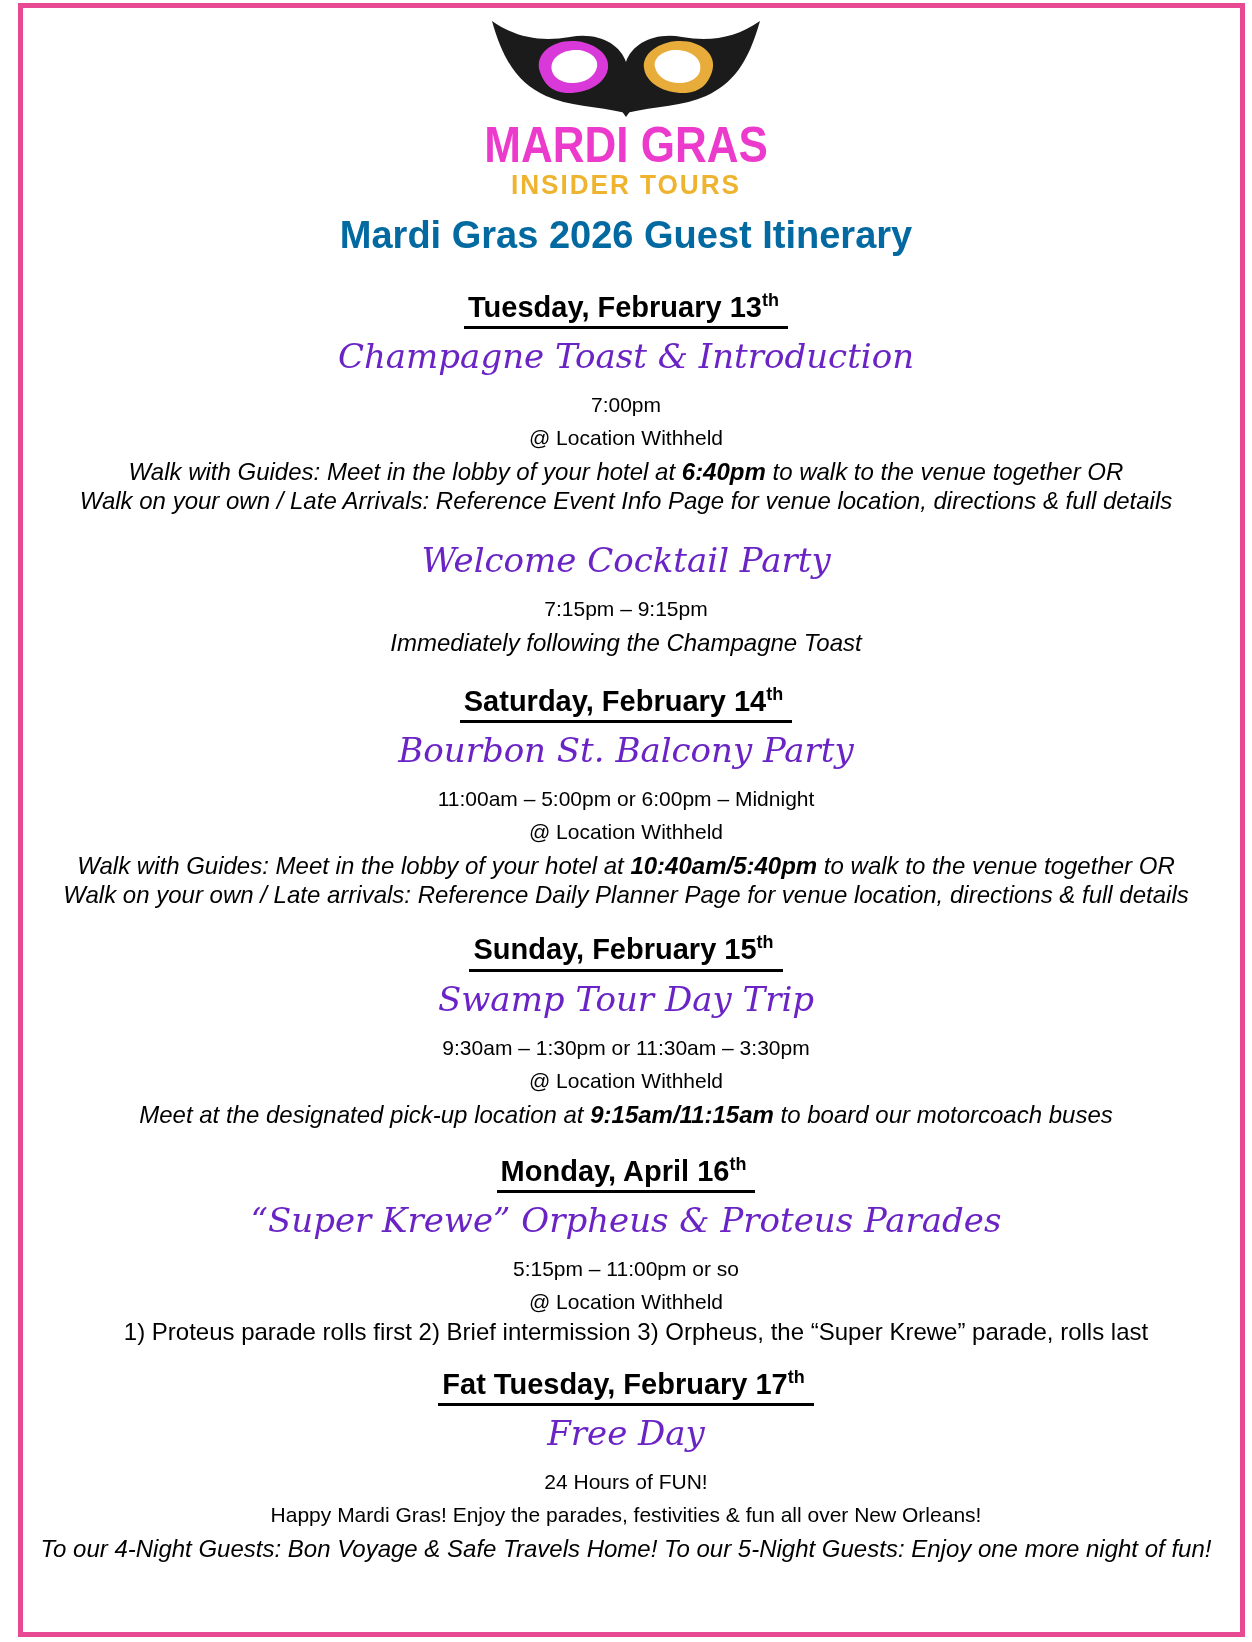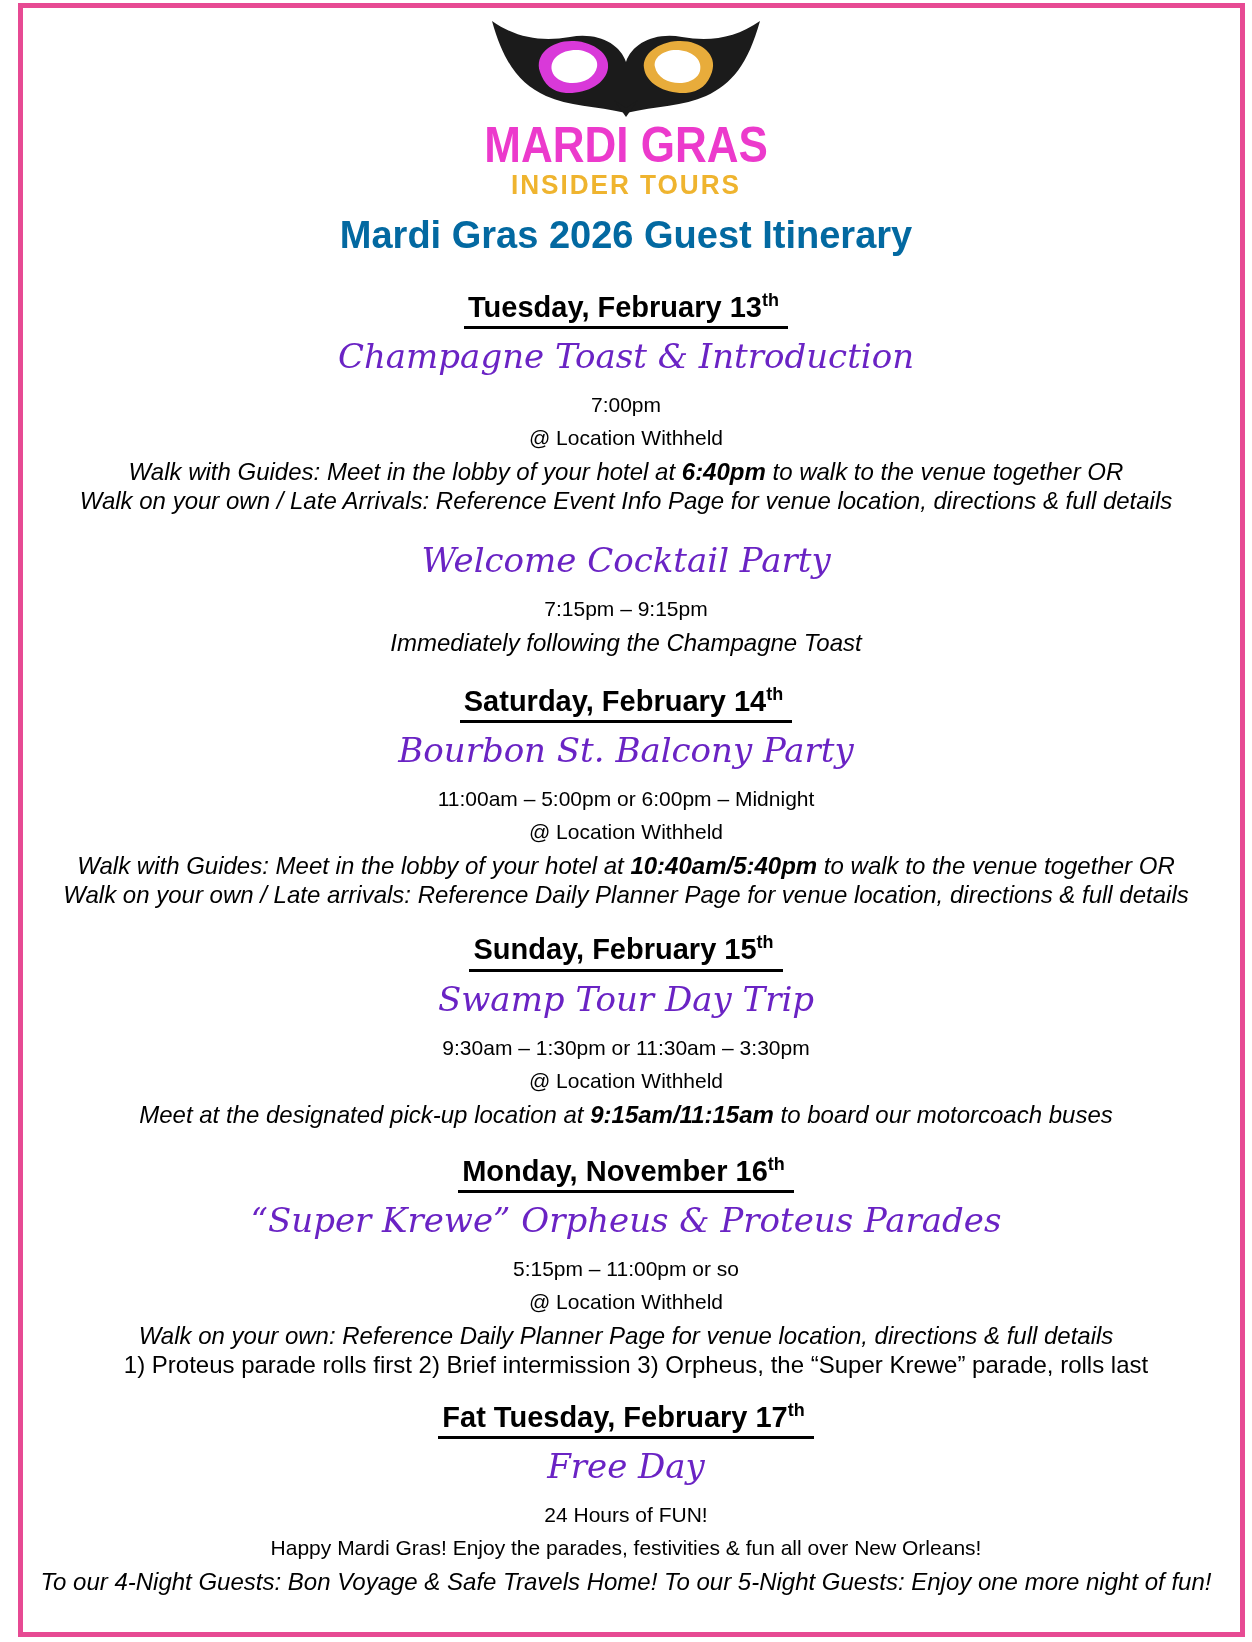"Monday, November 16" span { text: November -> April }
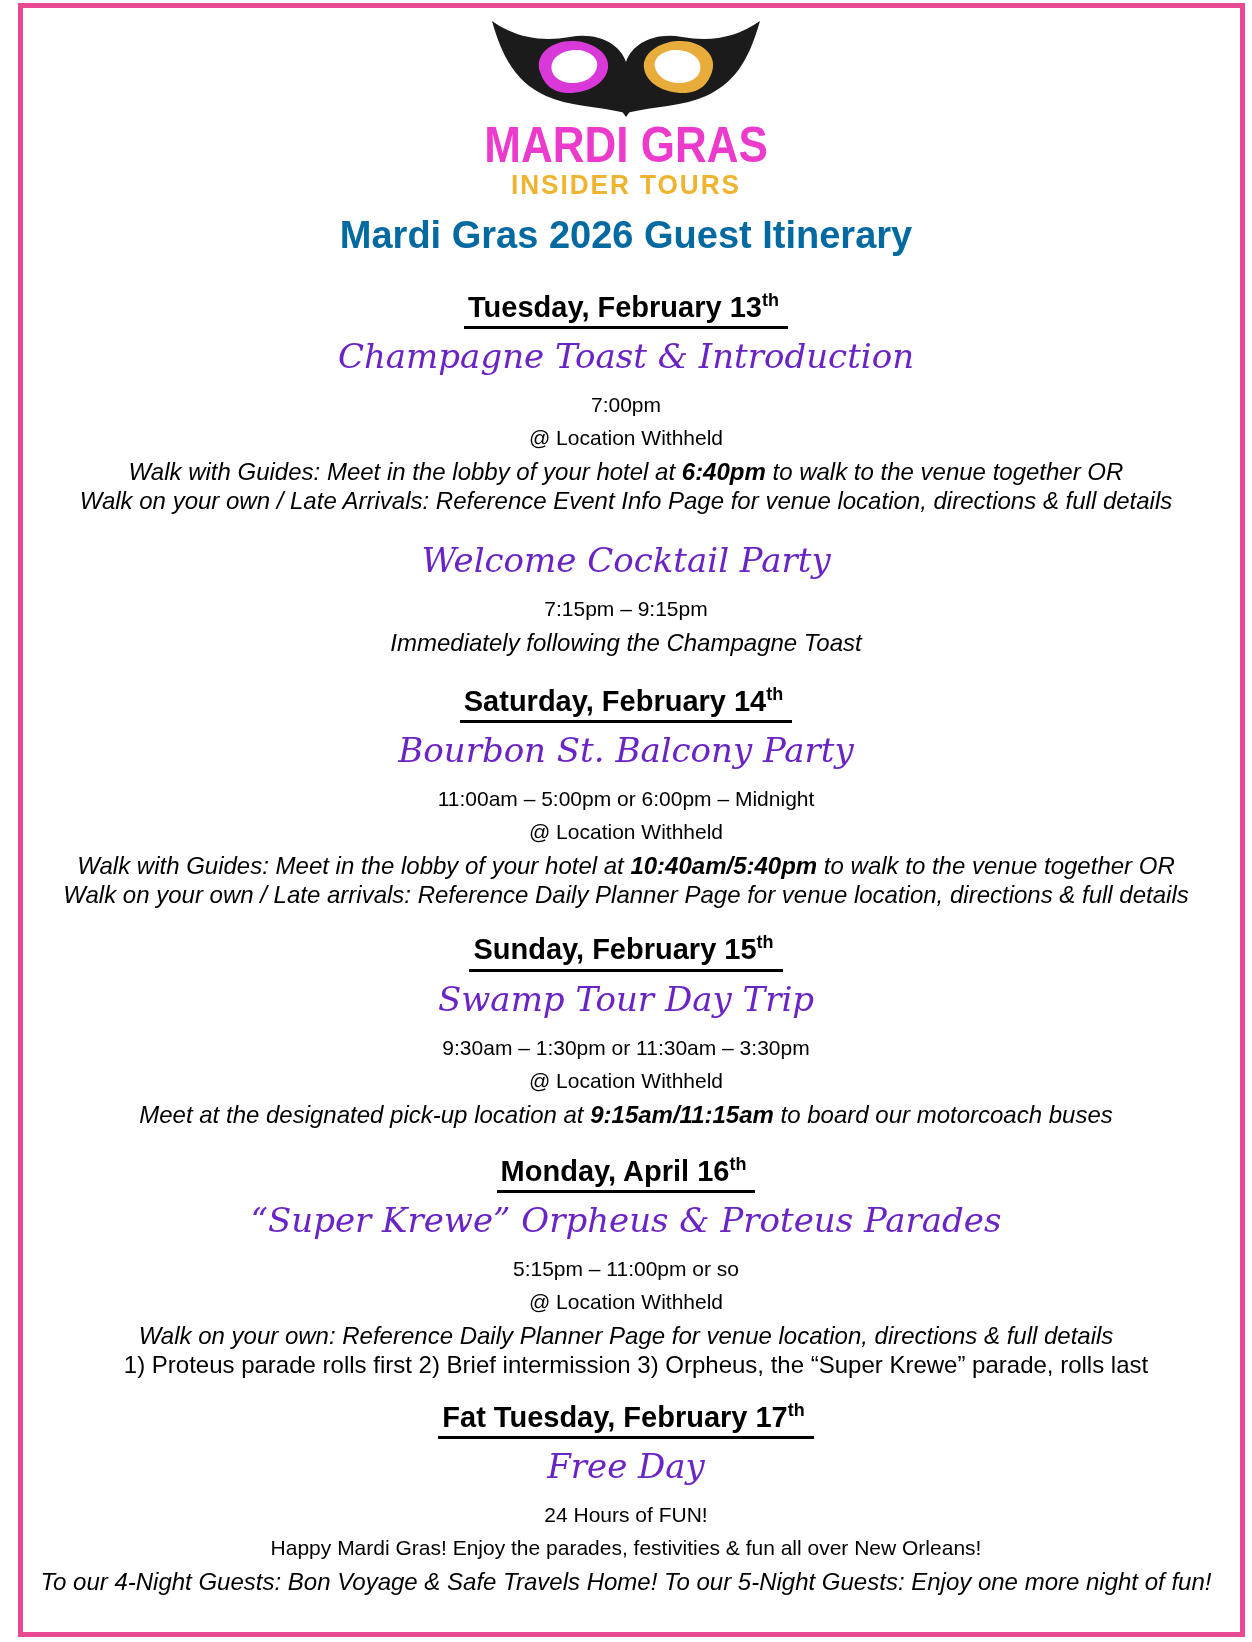"Walk on your own: Reference" div.note { html: <div>Walk on your own: Reference Daily Planner Page for venue location, directions &amp; full details</div> -> none }
